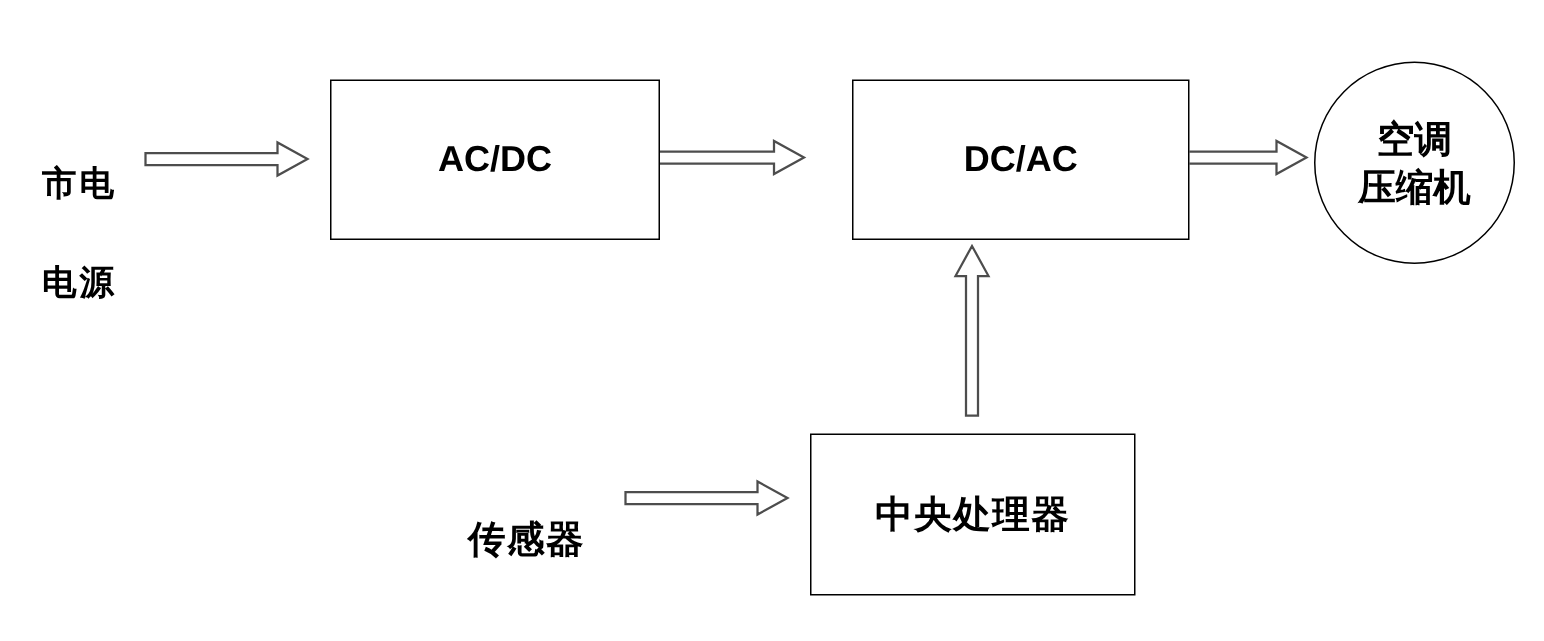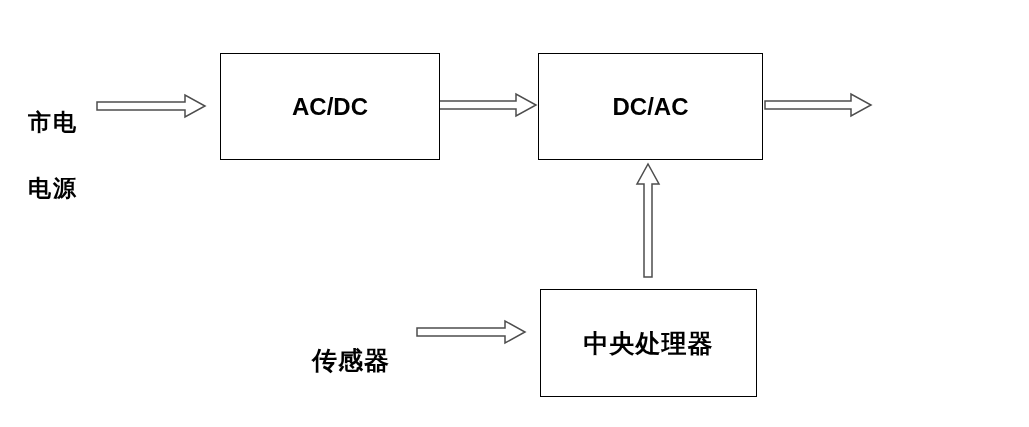"DC/AC" .node.rect2 { left: 538px -> 568px }
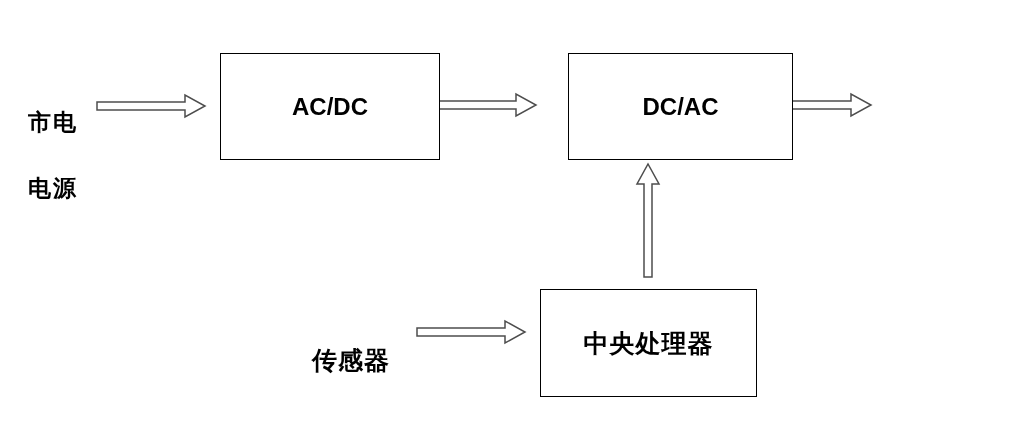"空调" div.node { html: none -> <div> <span>空调</span> <span>压缩机</span> </div> }
